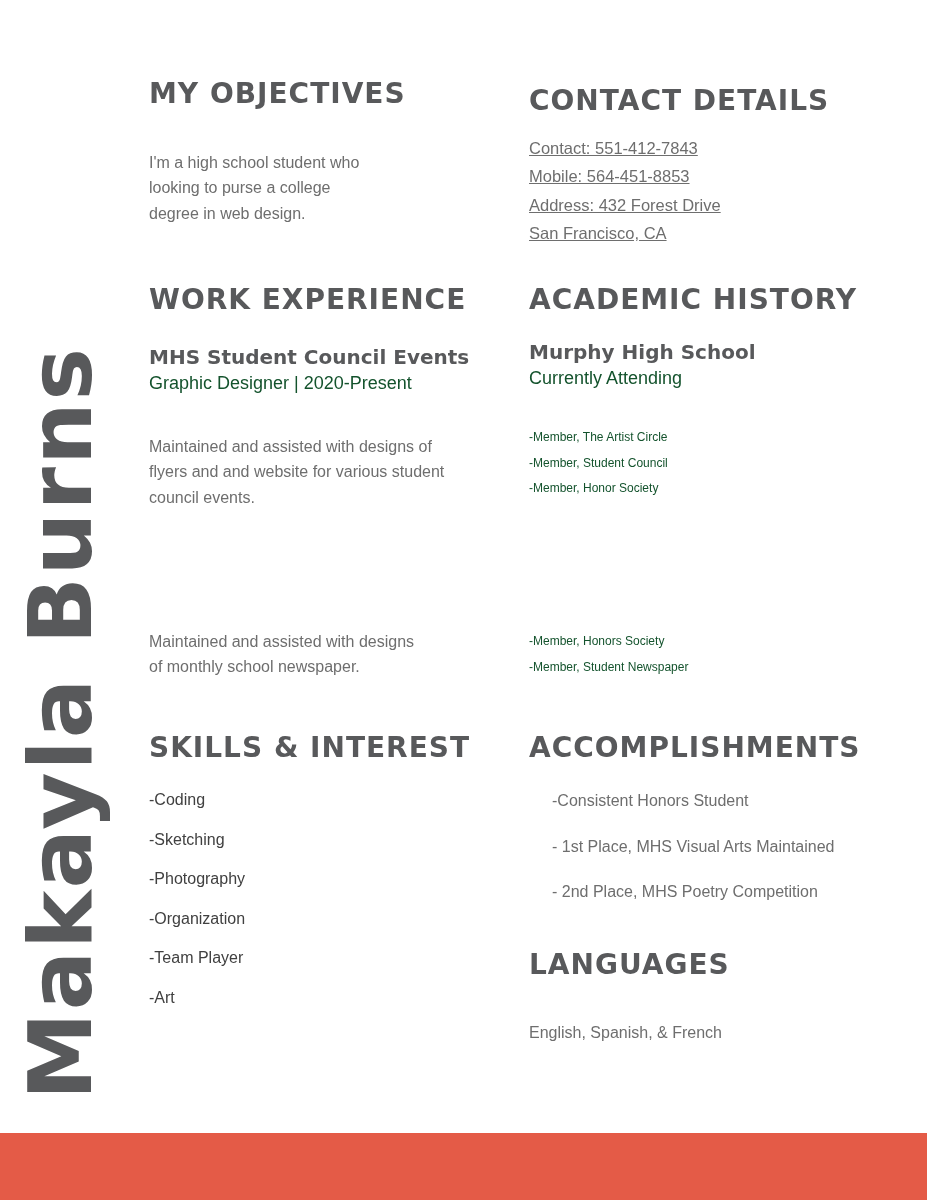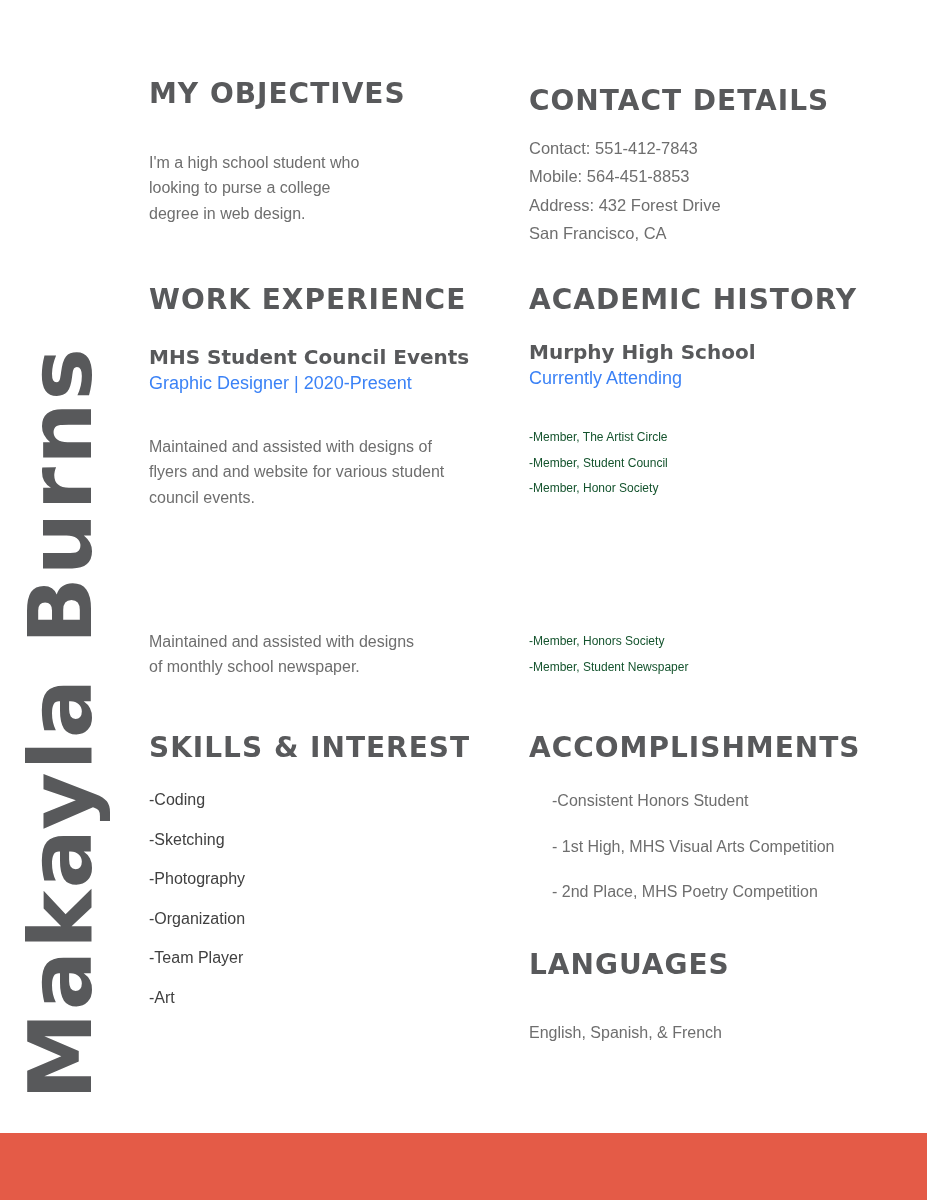"Contact: 551-412-7843" .contact-lines { text-decoration: none -> underline }
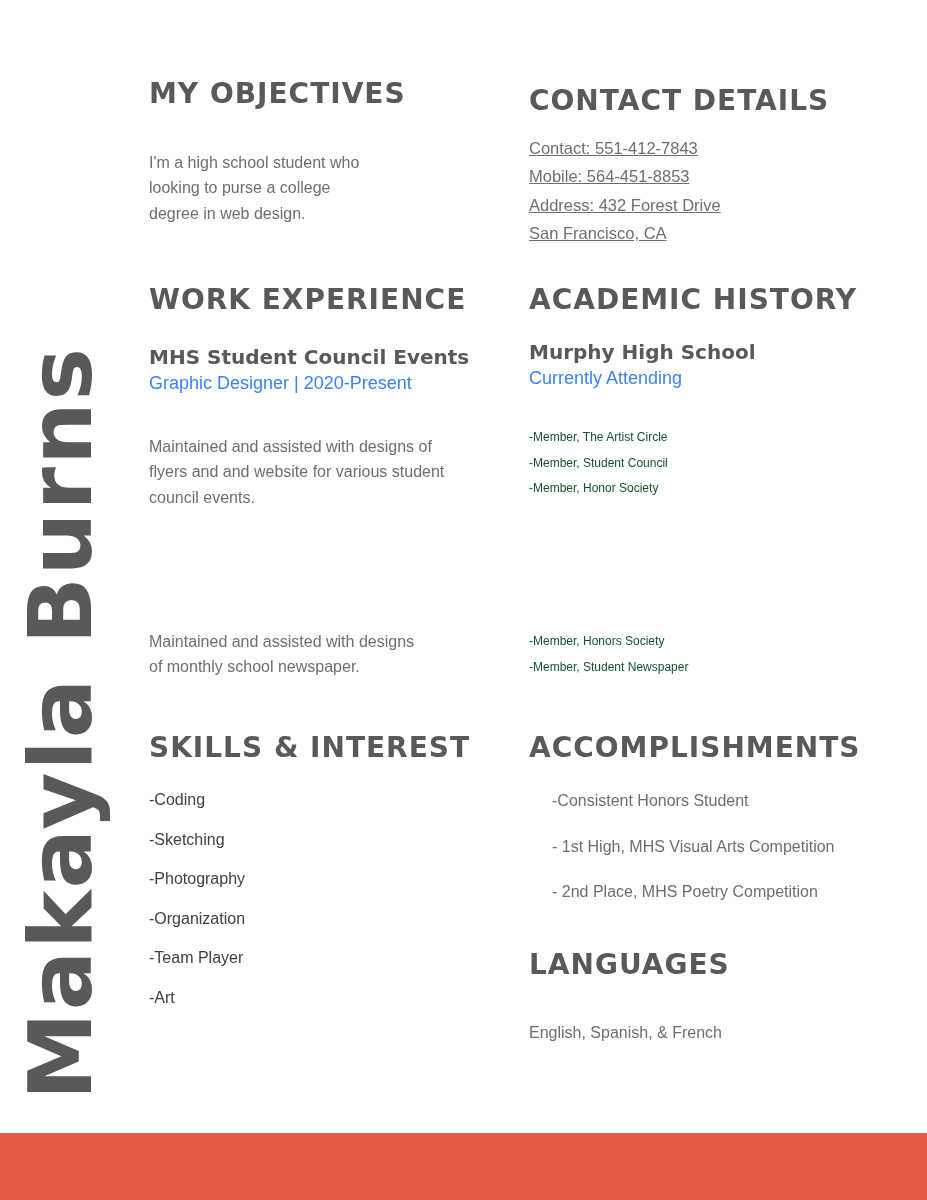"Graphic Designer | 2020-Present" .item-subtitle { color: #3b82f6 -> #14532d }
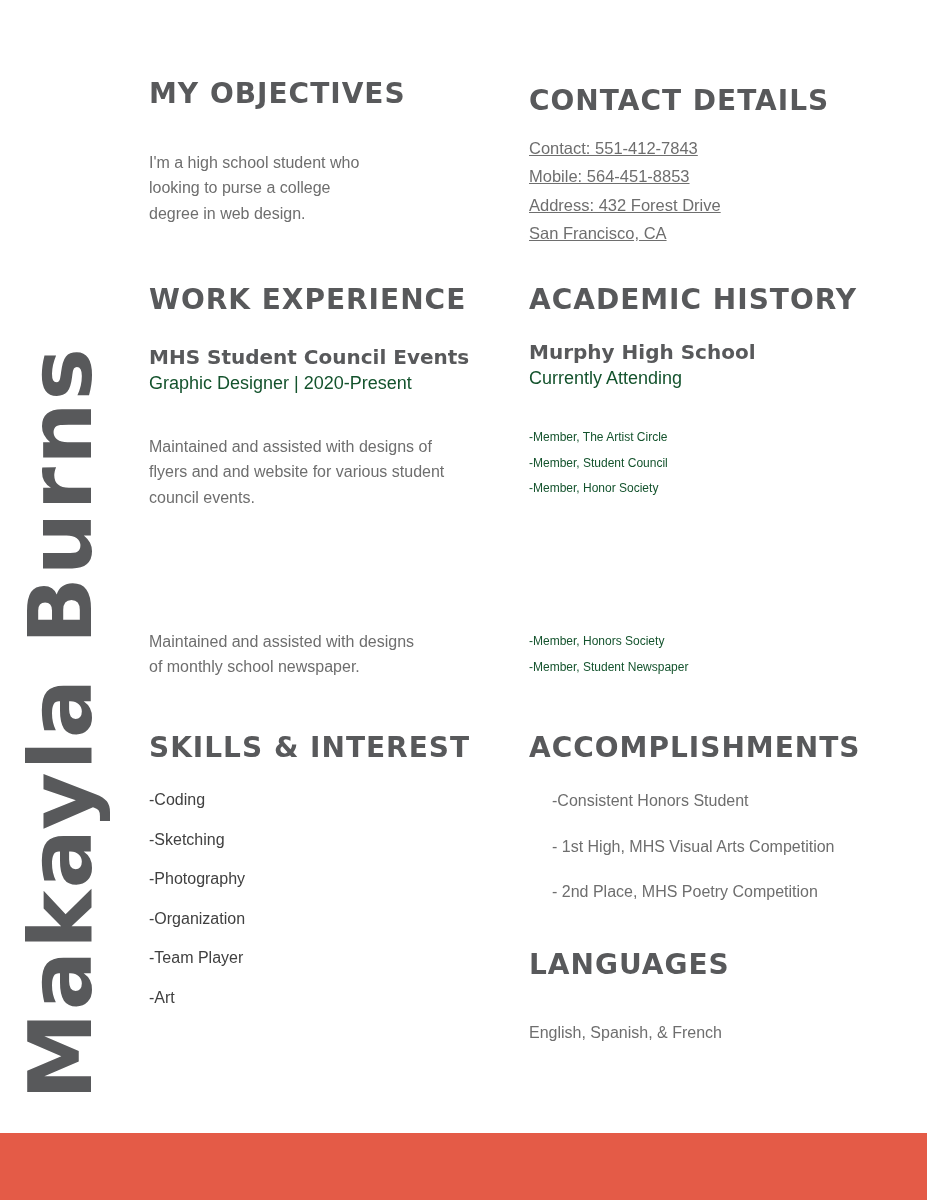"- 1st High, MHS Visual" li { text: High, MHS Visual Arts Competition -> Place, MHS Visual Arts Maintained }
